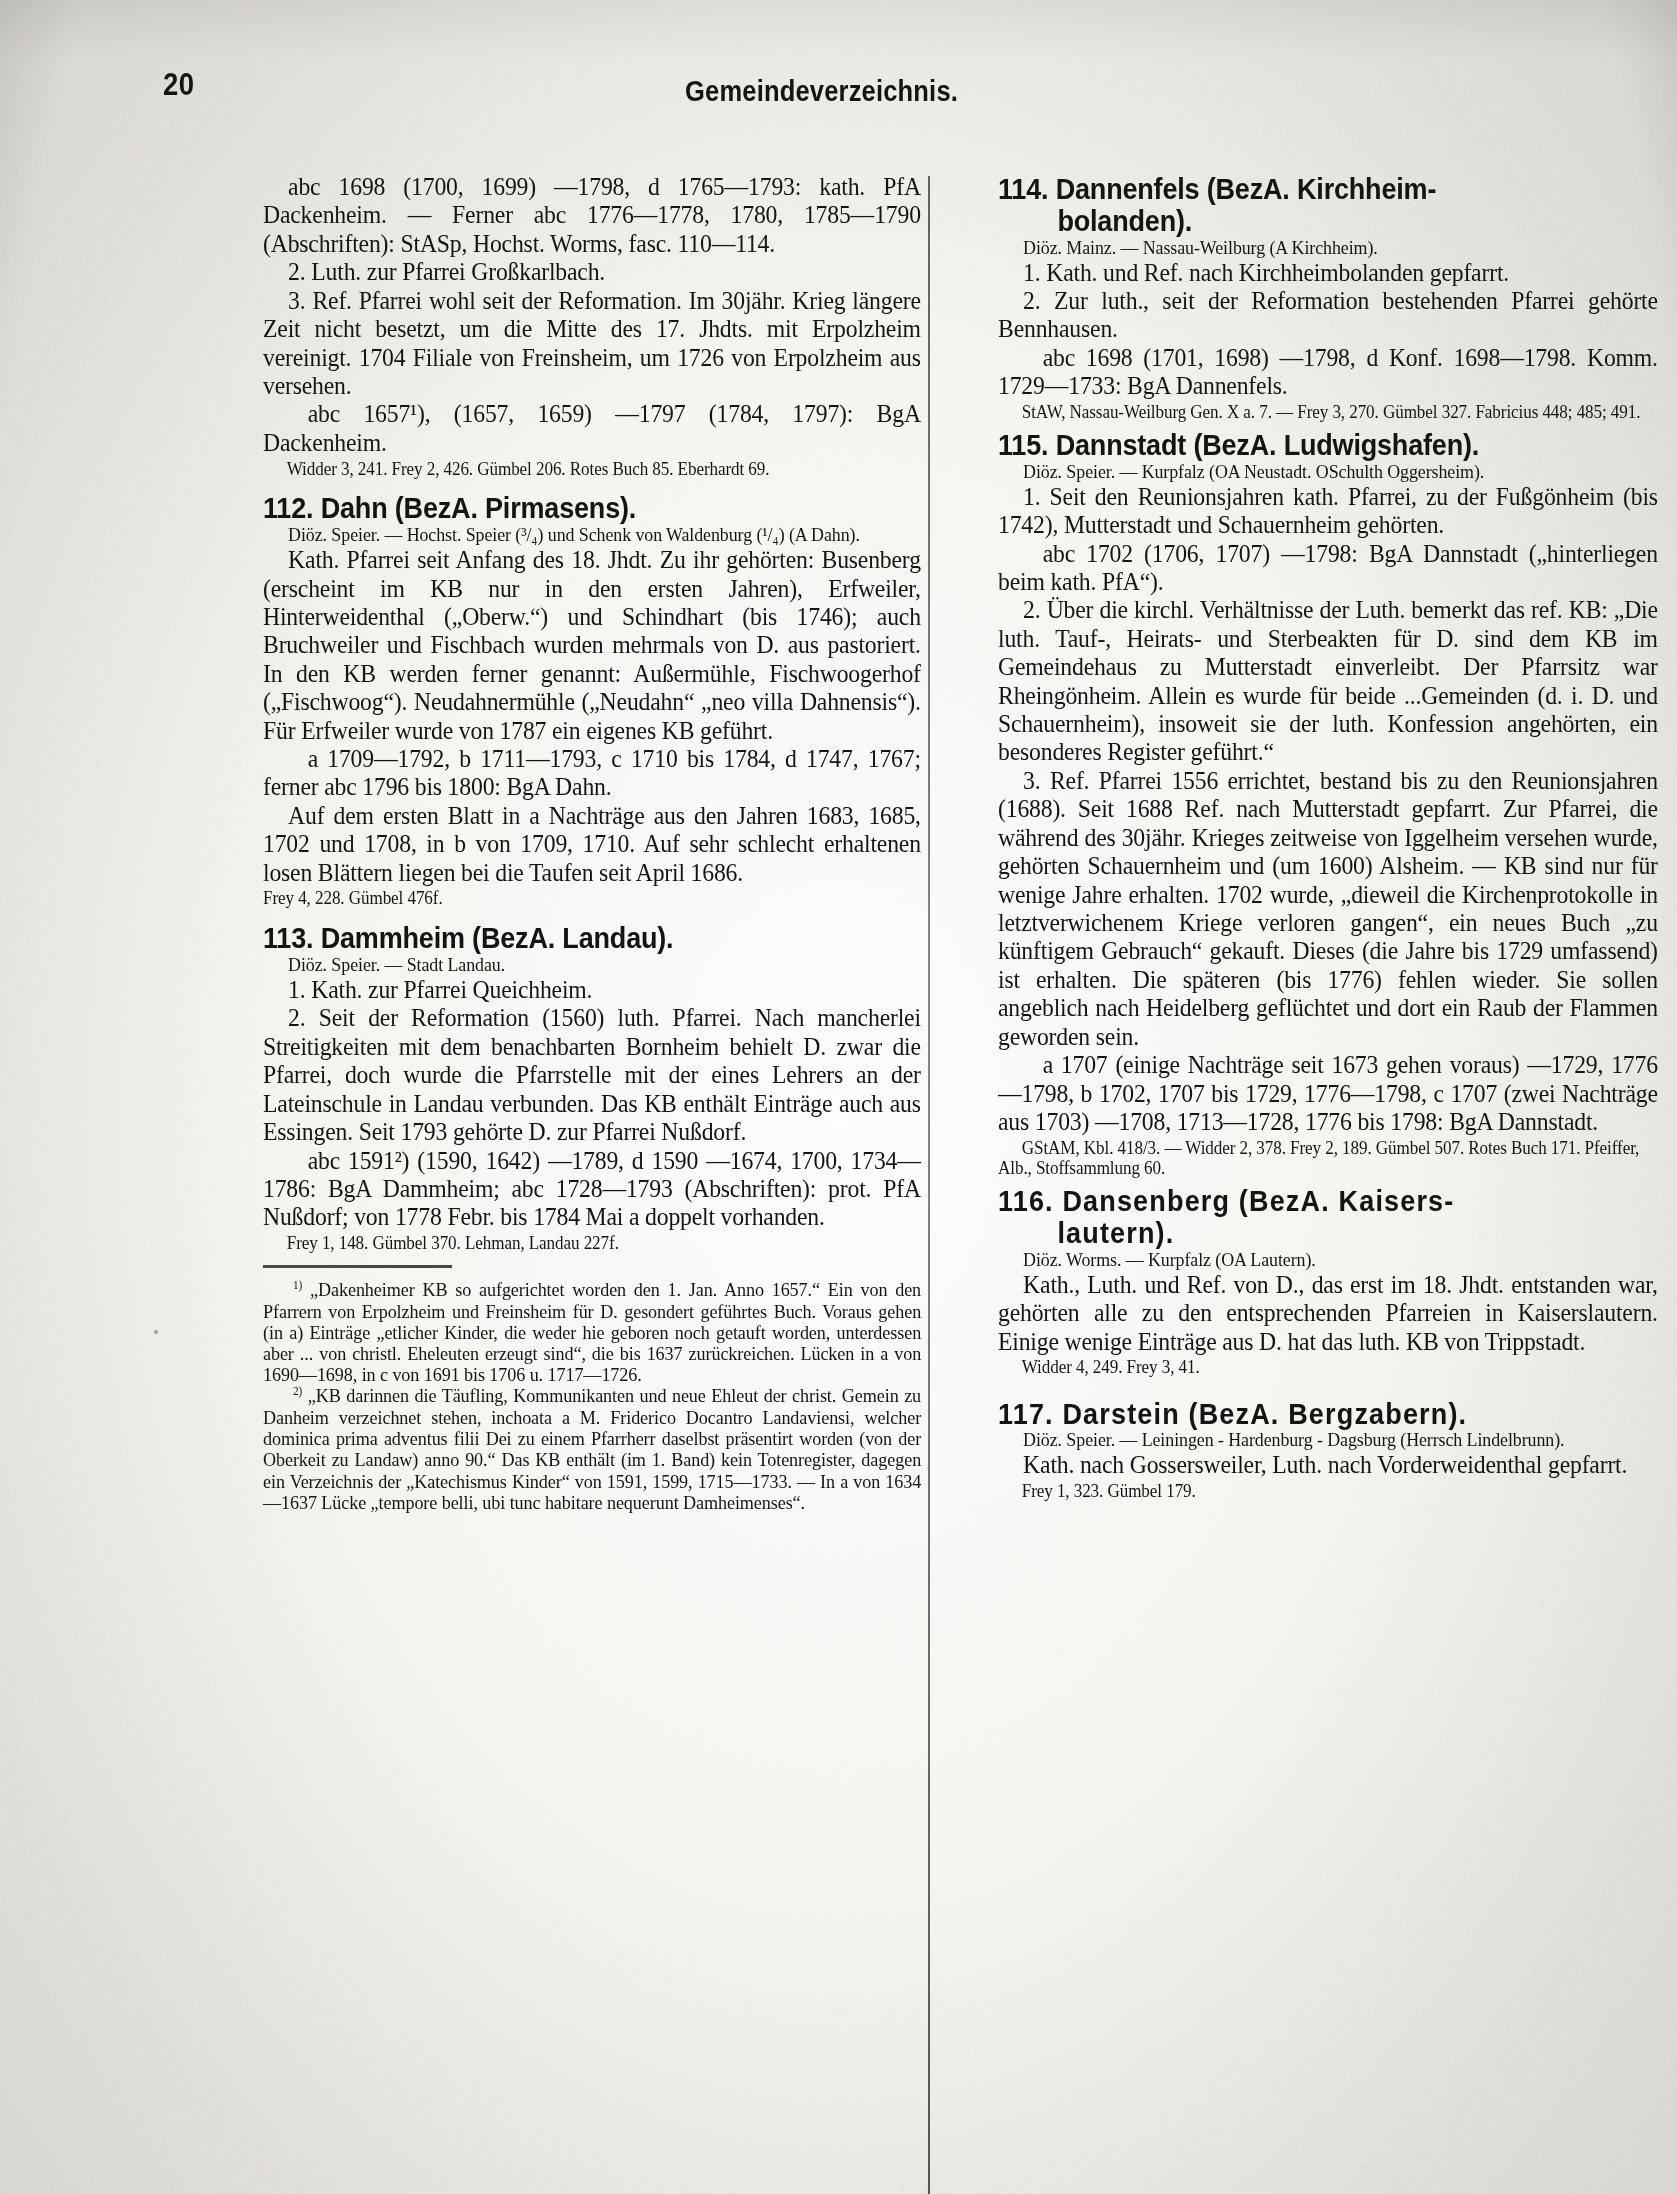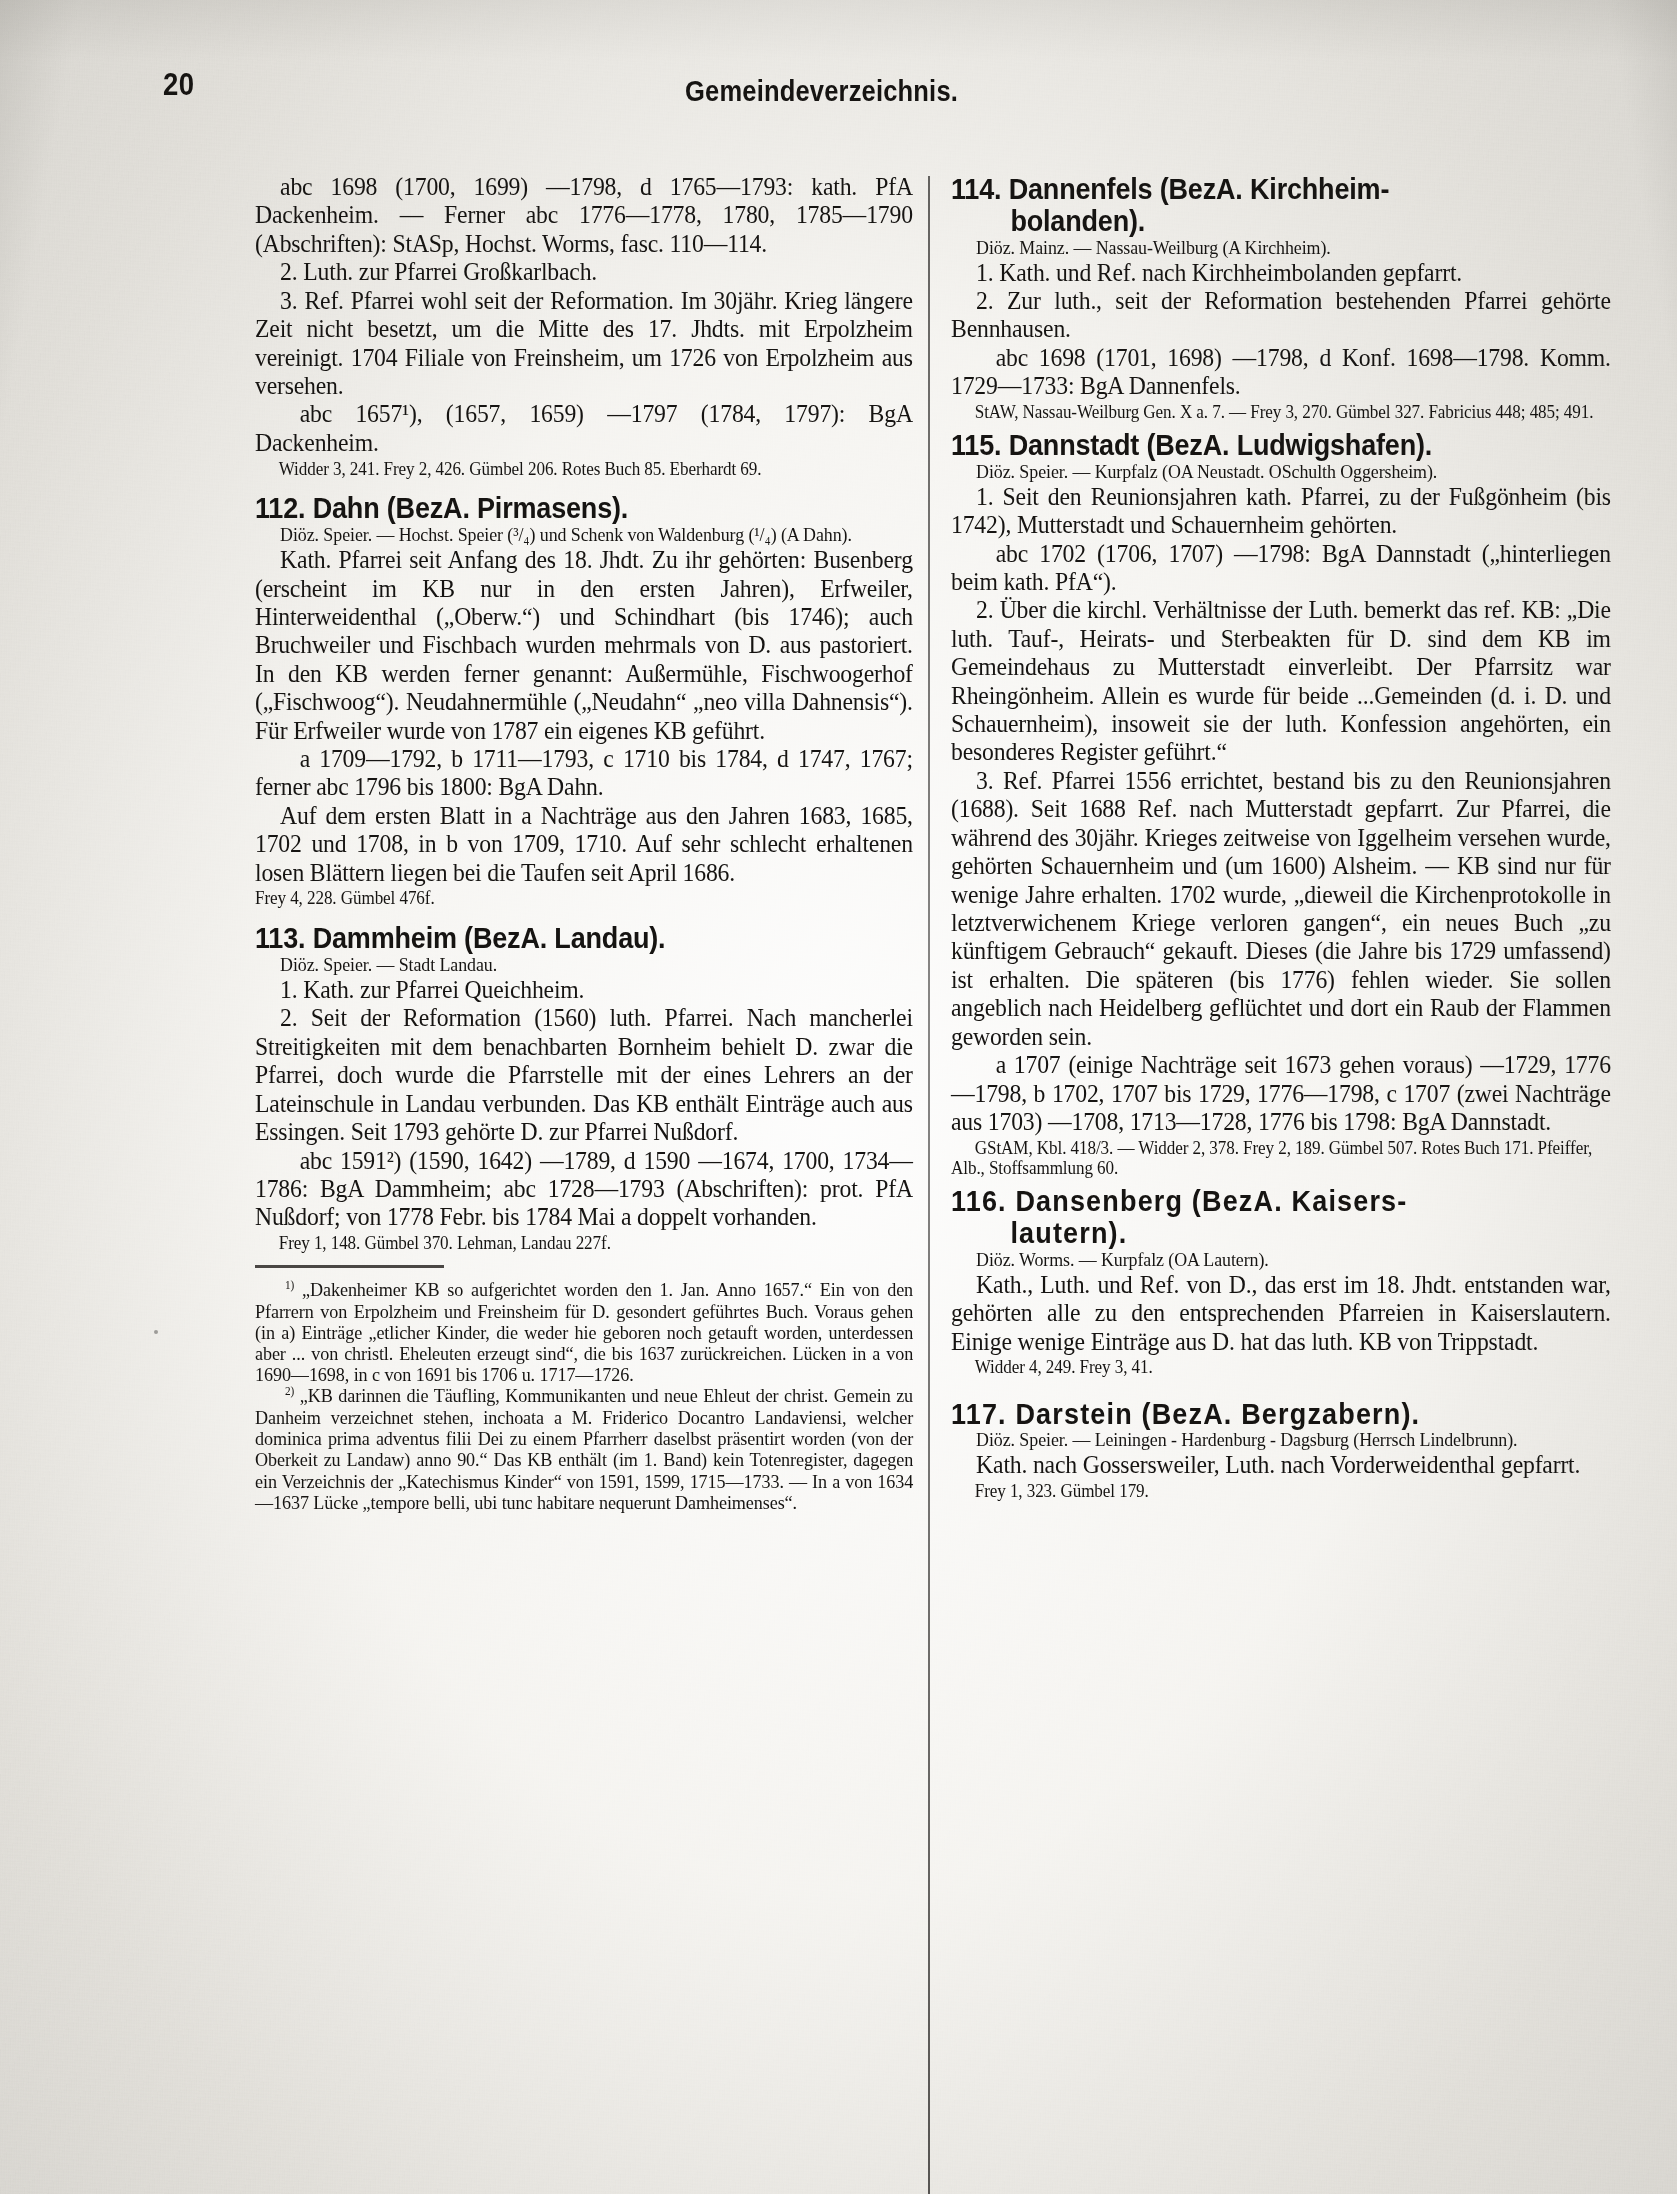"abc 1698 (1700, 1699) —1798," .col-left { left: 255px -> 263px }
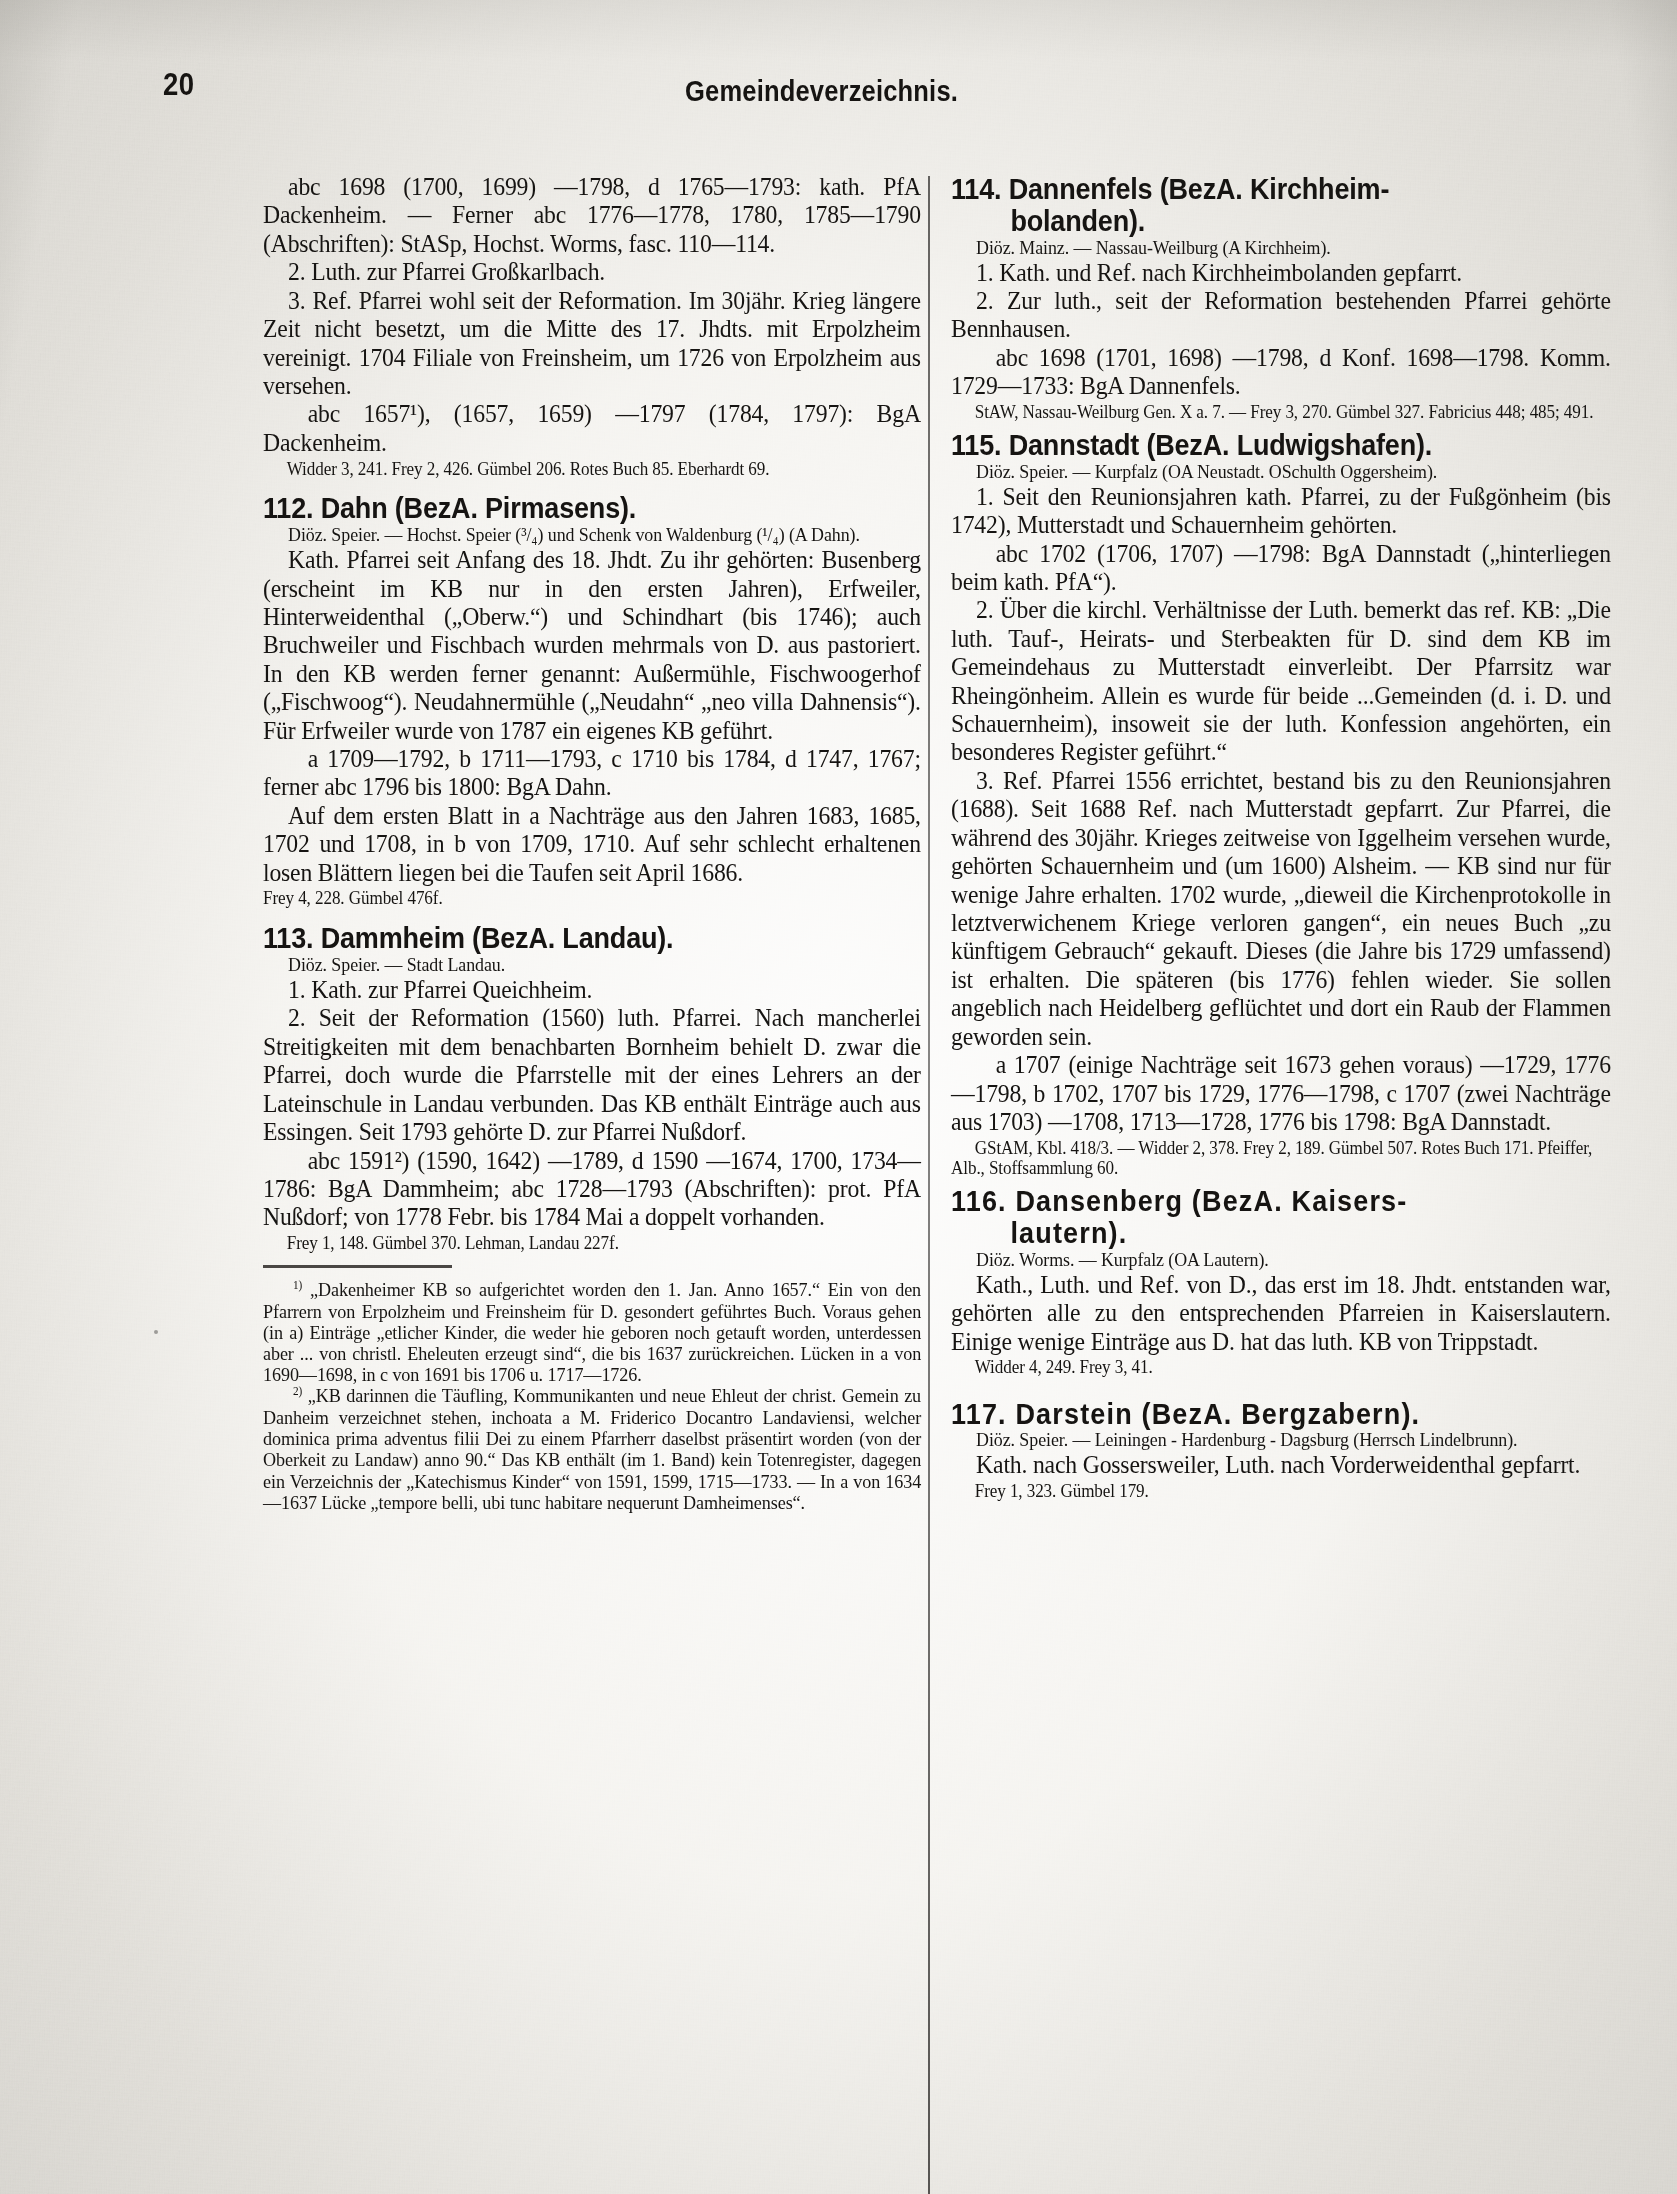"114. Dannenfels (BezA. Kirchheim-" .col-right { left: 951px -> 998px }
